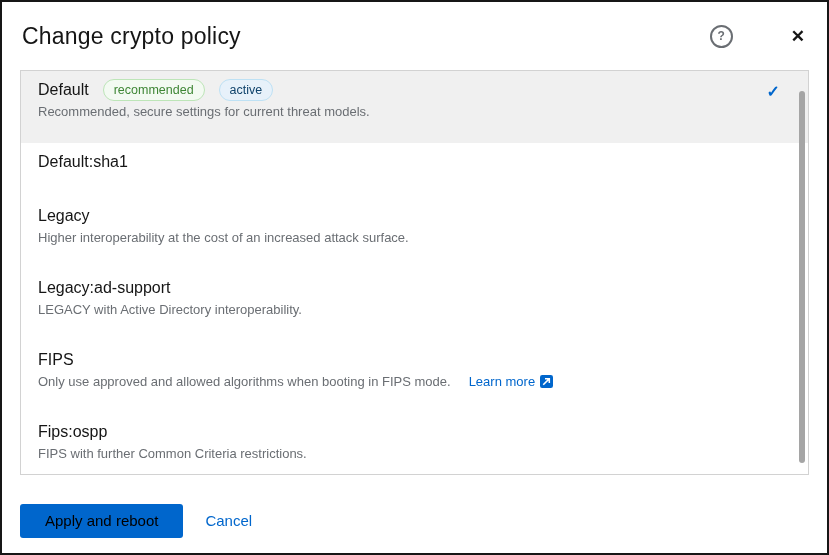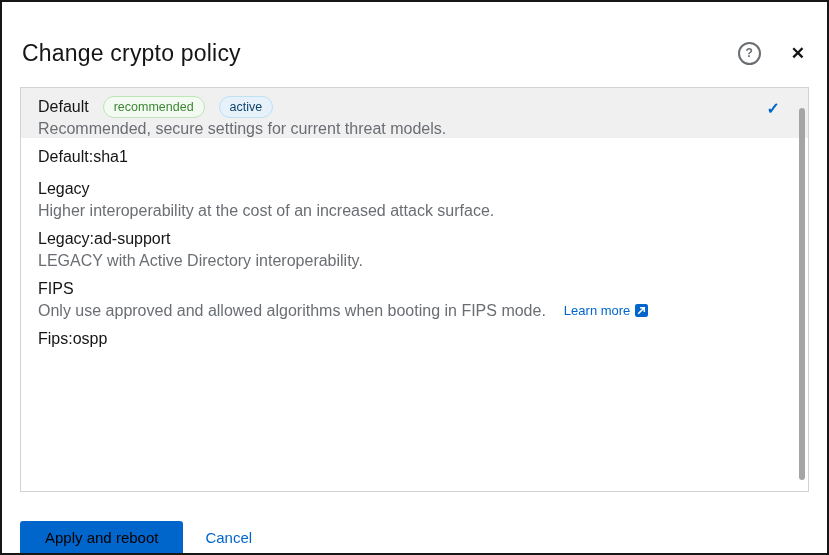"Change crypto policy" .dlg-header { gap: none -> 28px; padding: 38px 22px 0 20px -> 21px 22px 0 20px }
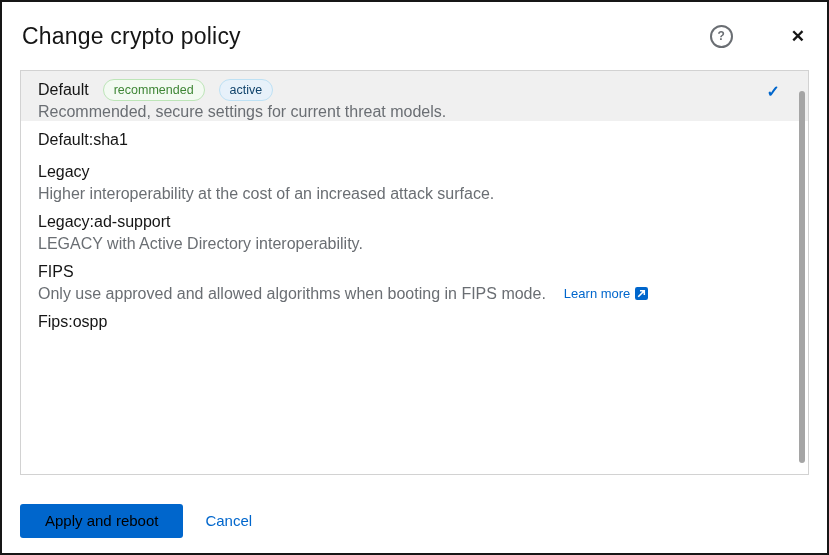"Default" .row { padding: 7px 40px 1px 17px -> 7px 40px 23px 17px }
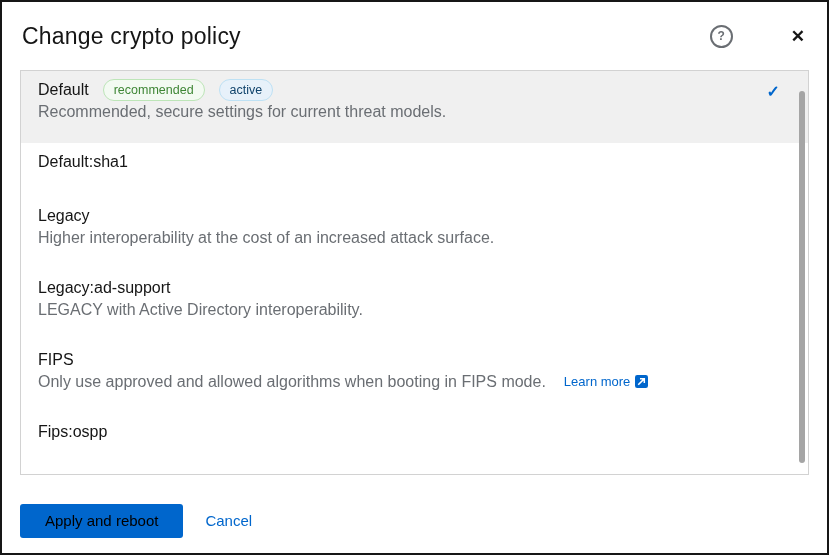"Recommended, secure settings for current" .row-desc { font-size: 16px -> 13px }
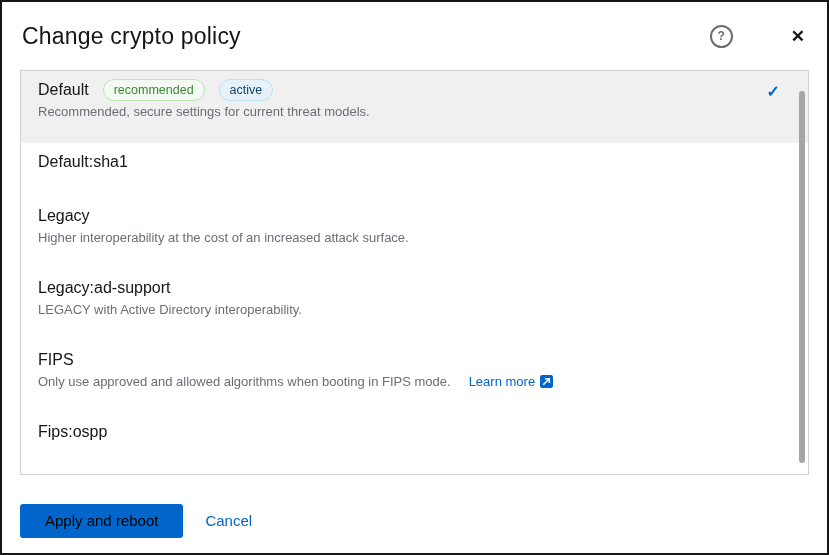"FIPS with further Common Criteria" div.row-desc-line { html: none -> <div> <span>FIPS with further Common Criteria restrictions.</span> </div> }
